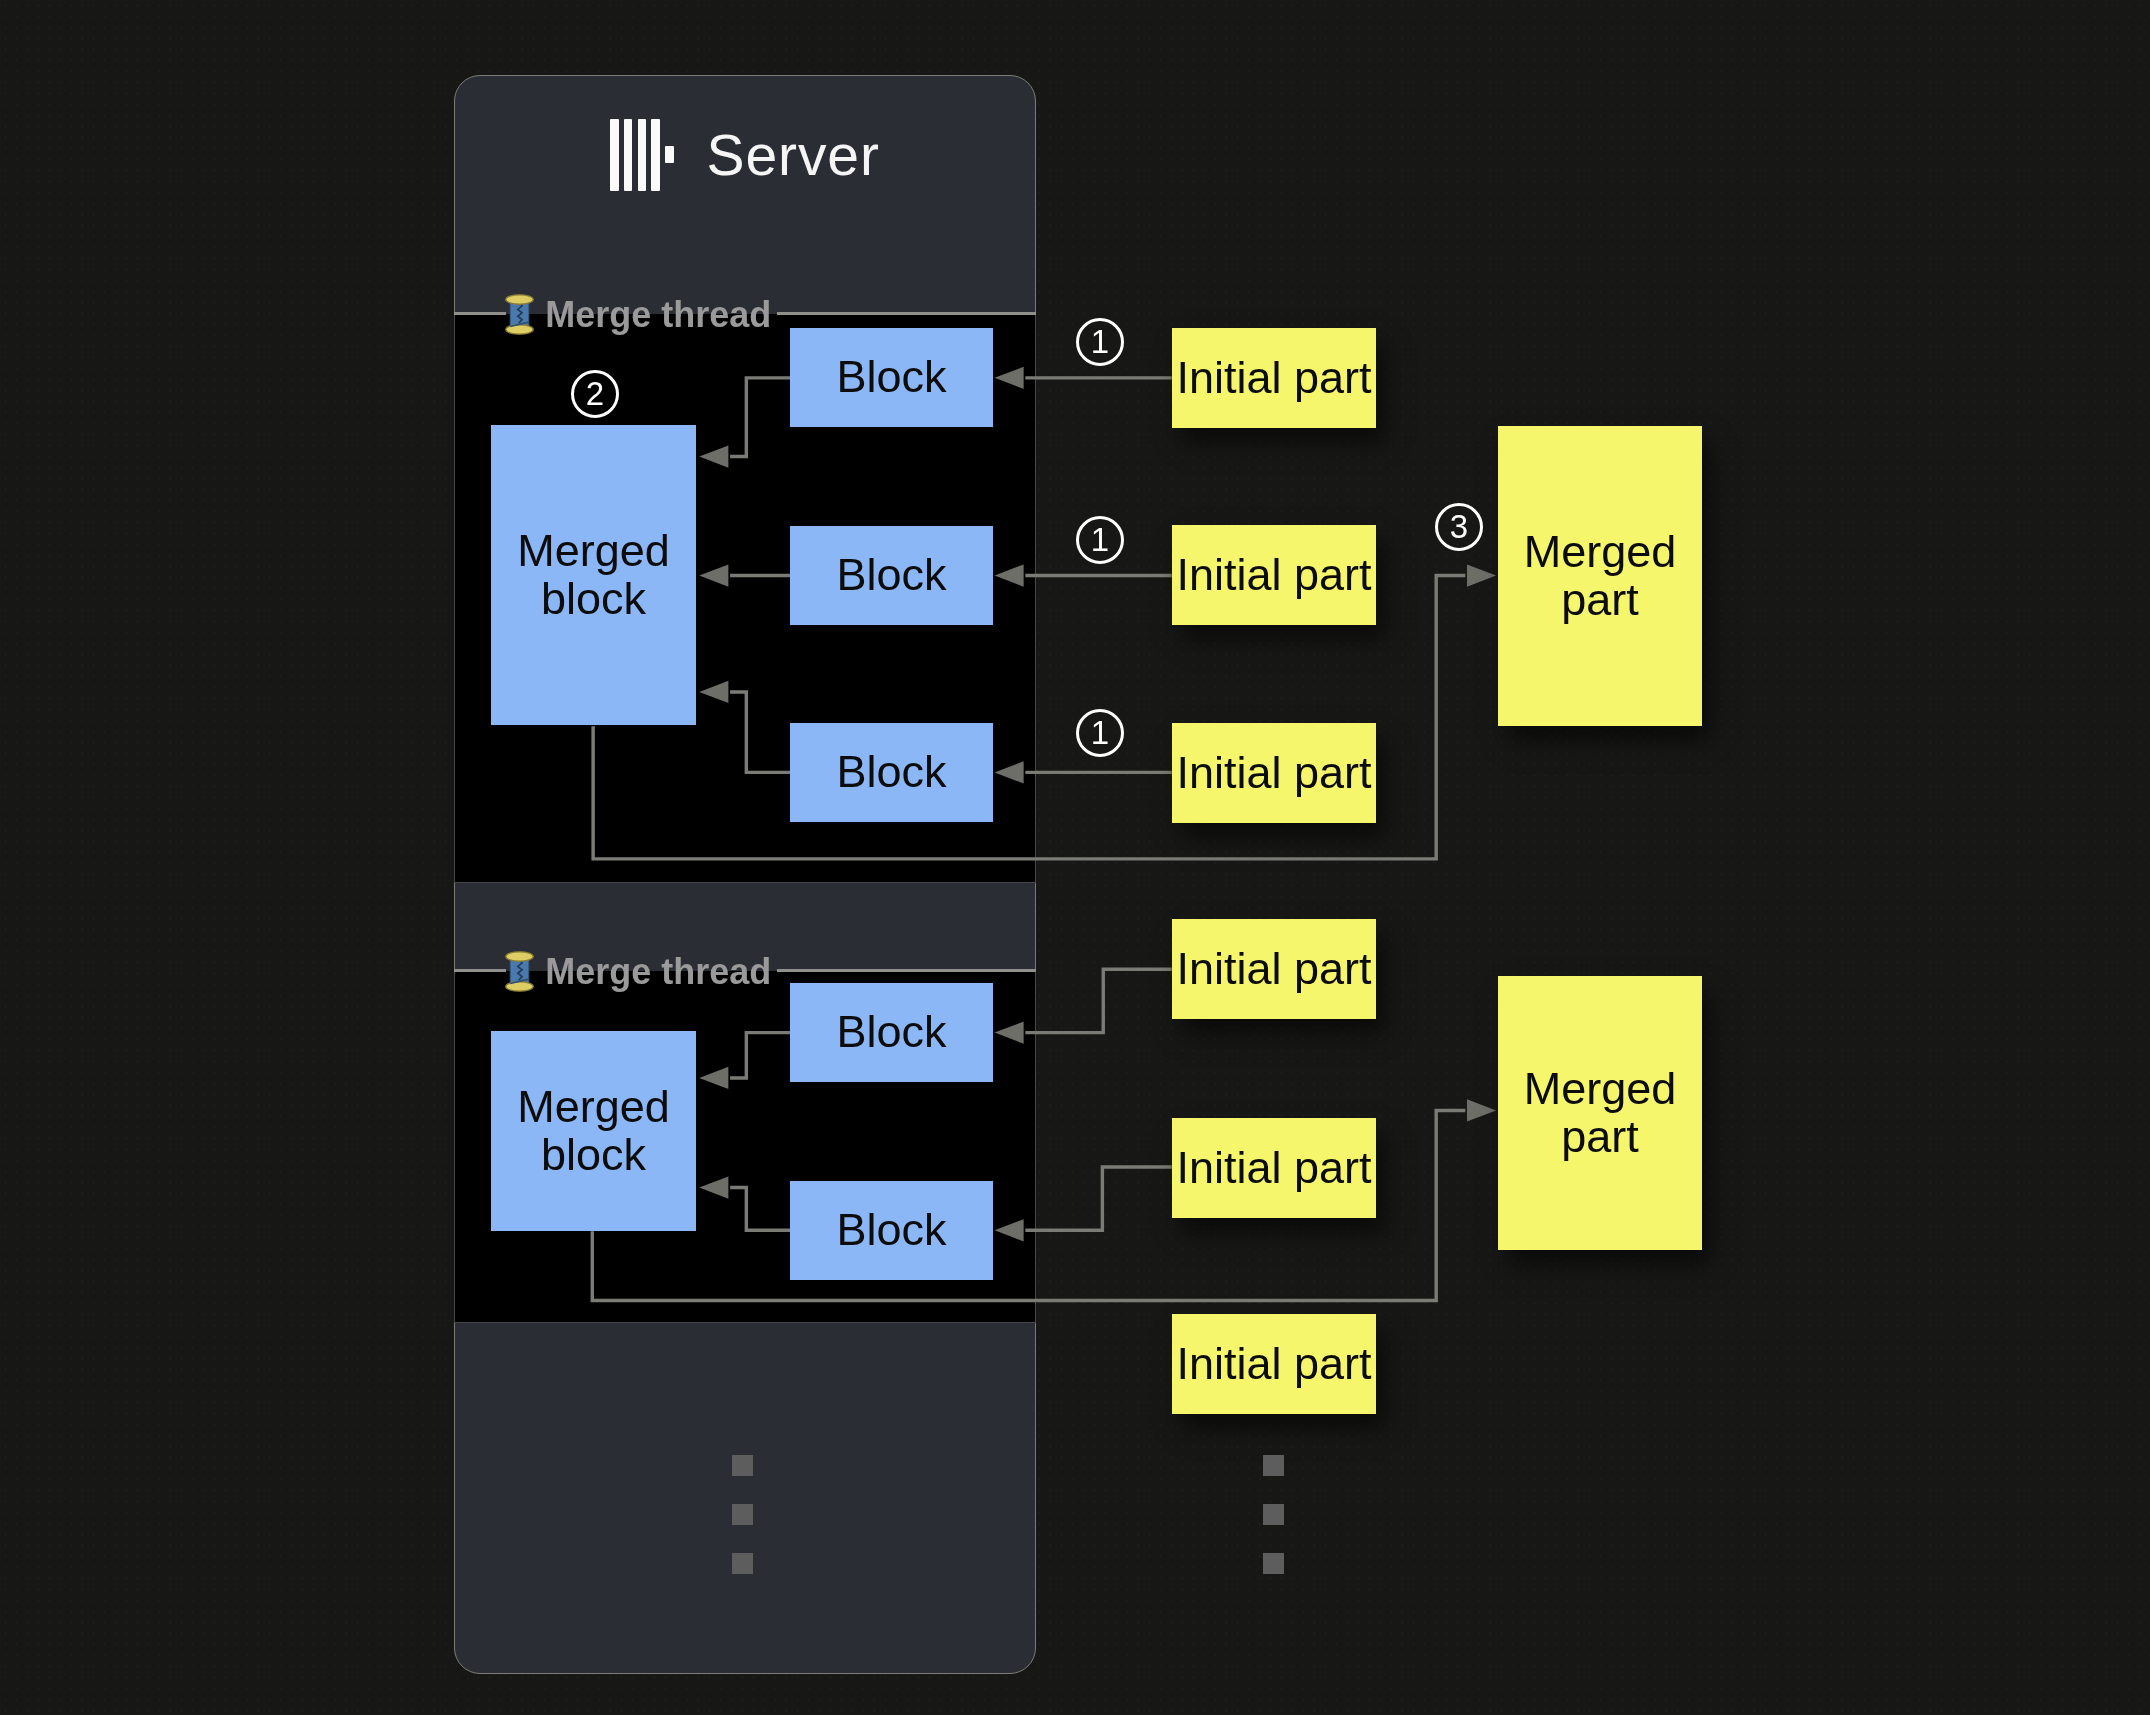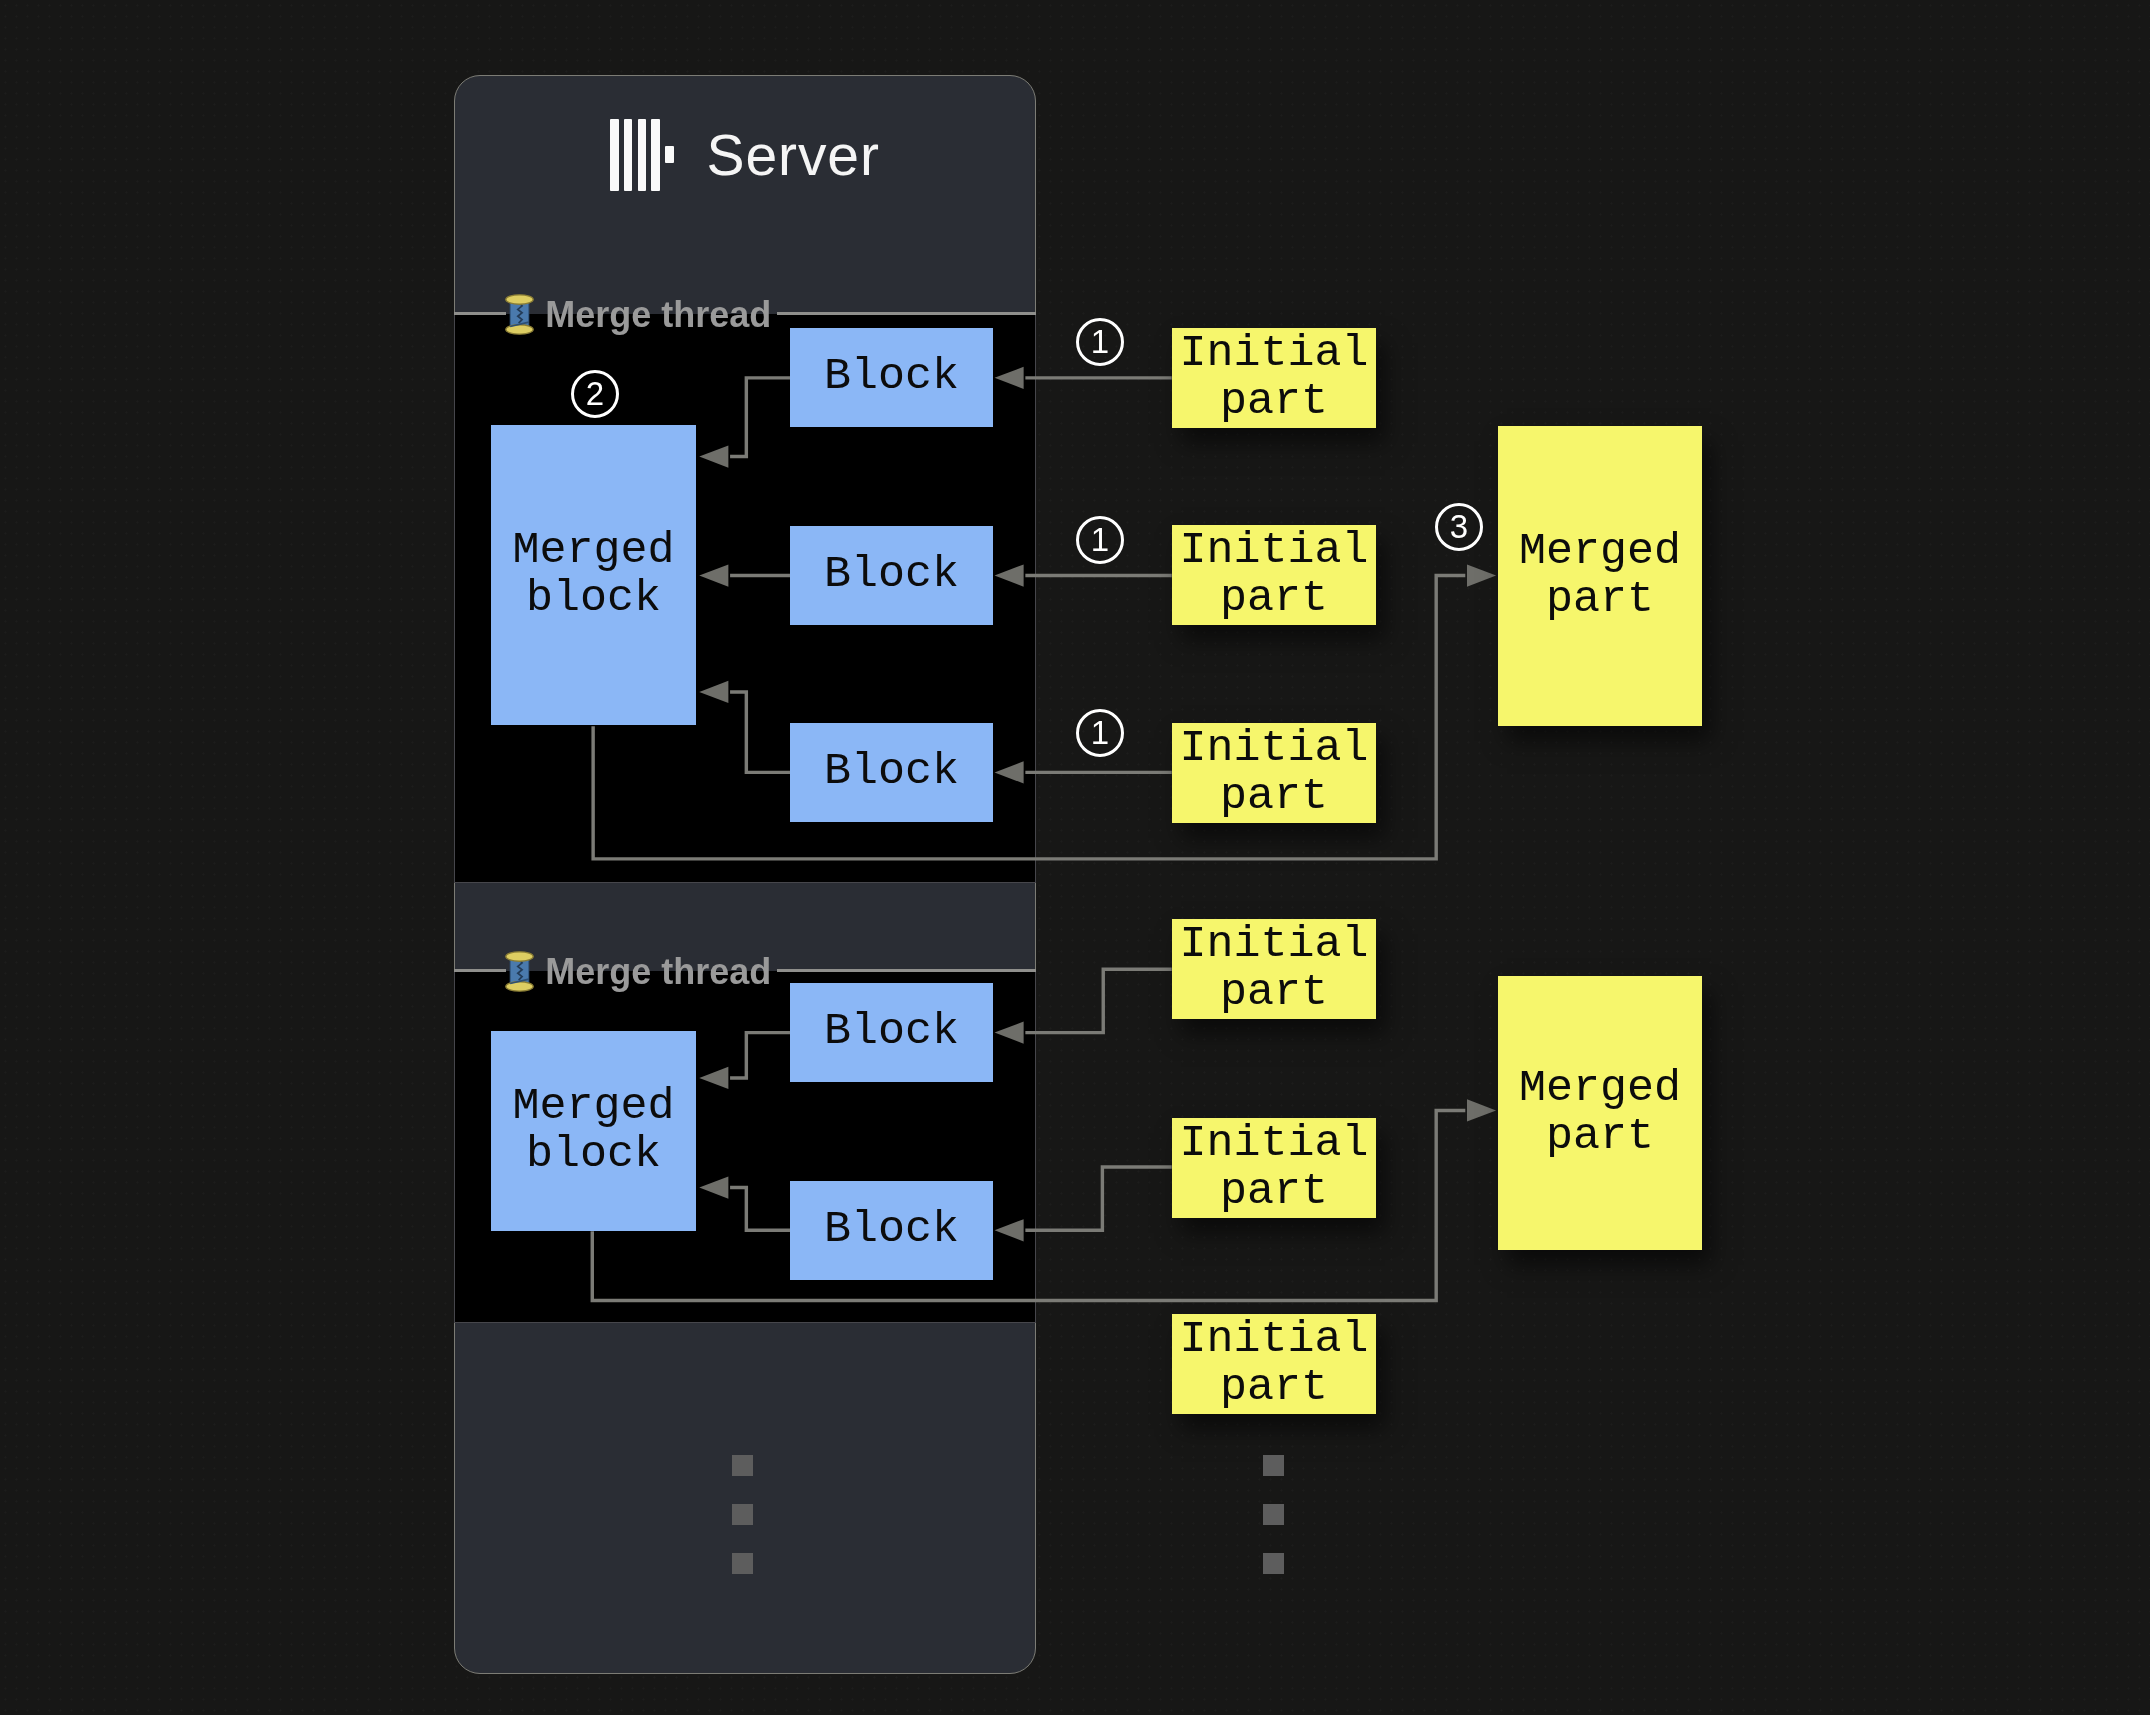"Block" .box { font-family: Liberation Mono, monospace -> none }
